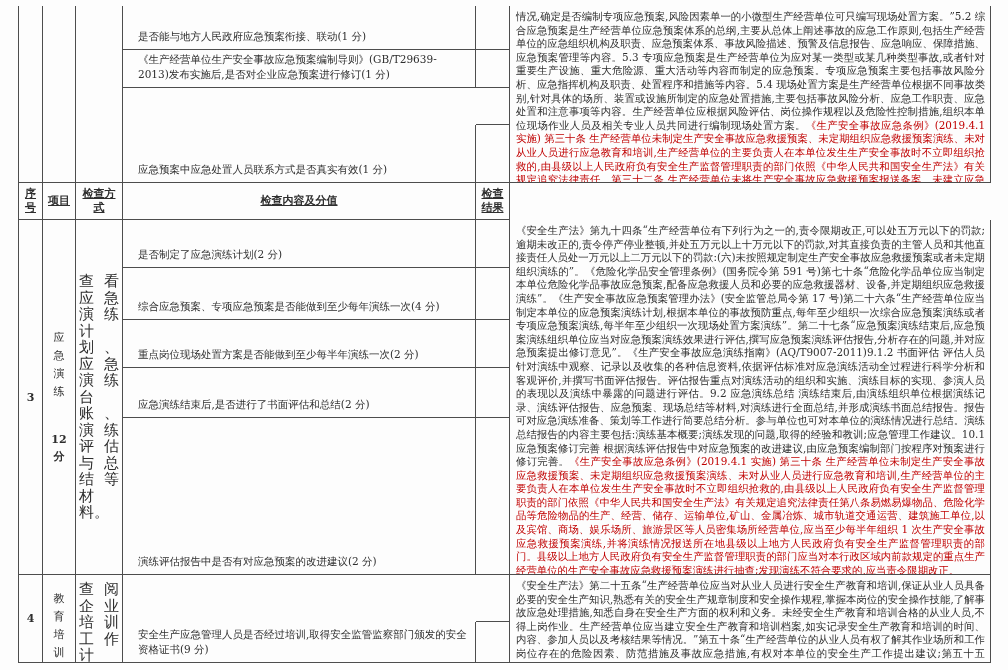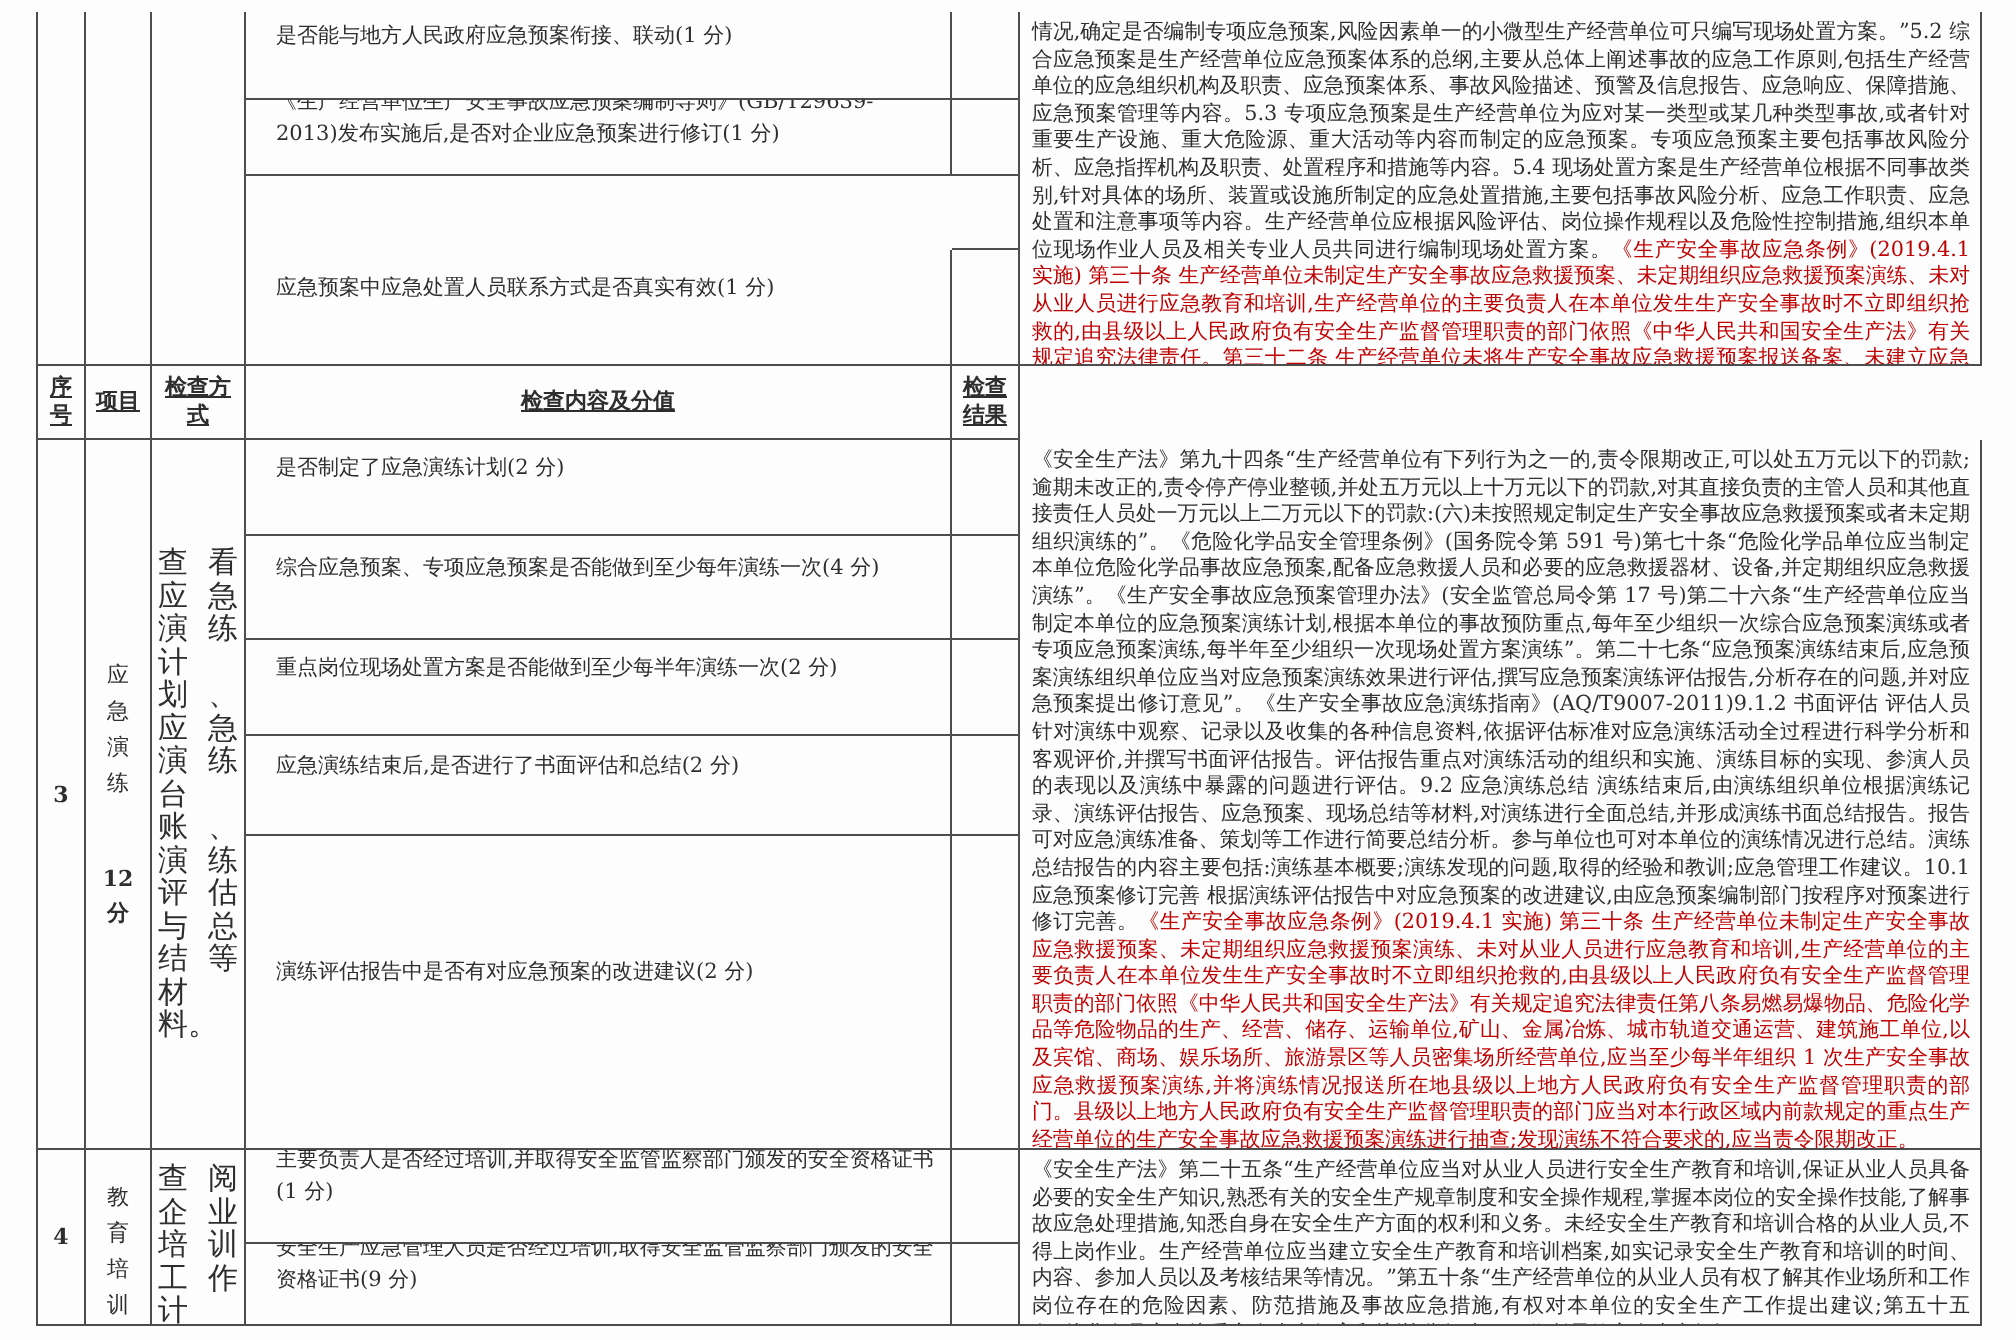"是否能与地方人民政府应急预案衔接、联动(1 分)" .content-cell { align-items: center -> flex-end; padding: 3px 8px 21px 15px -> 3px 8px 4px 15px }
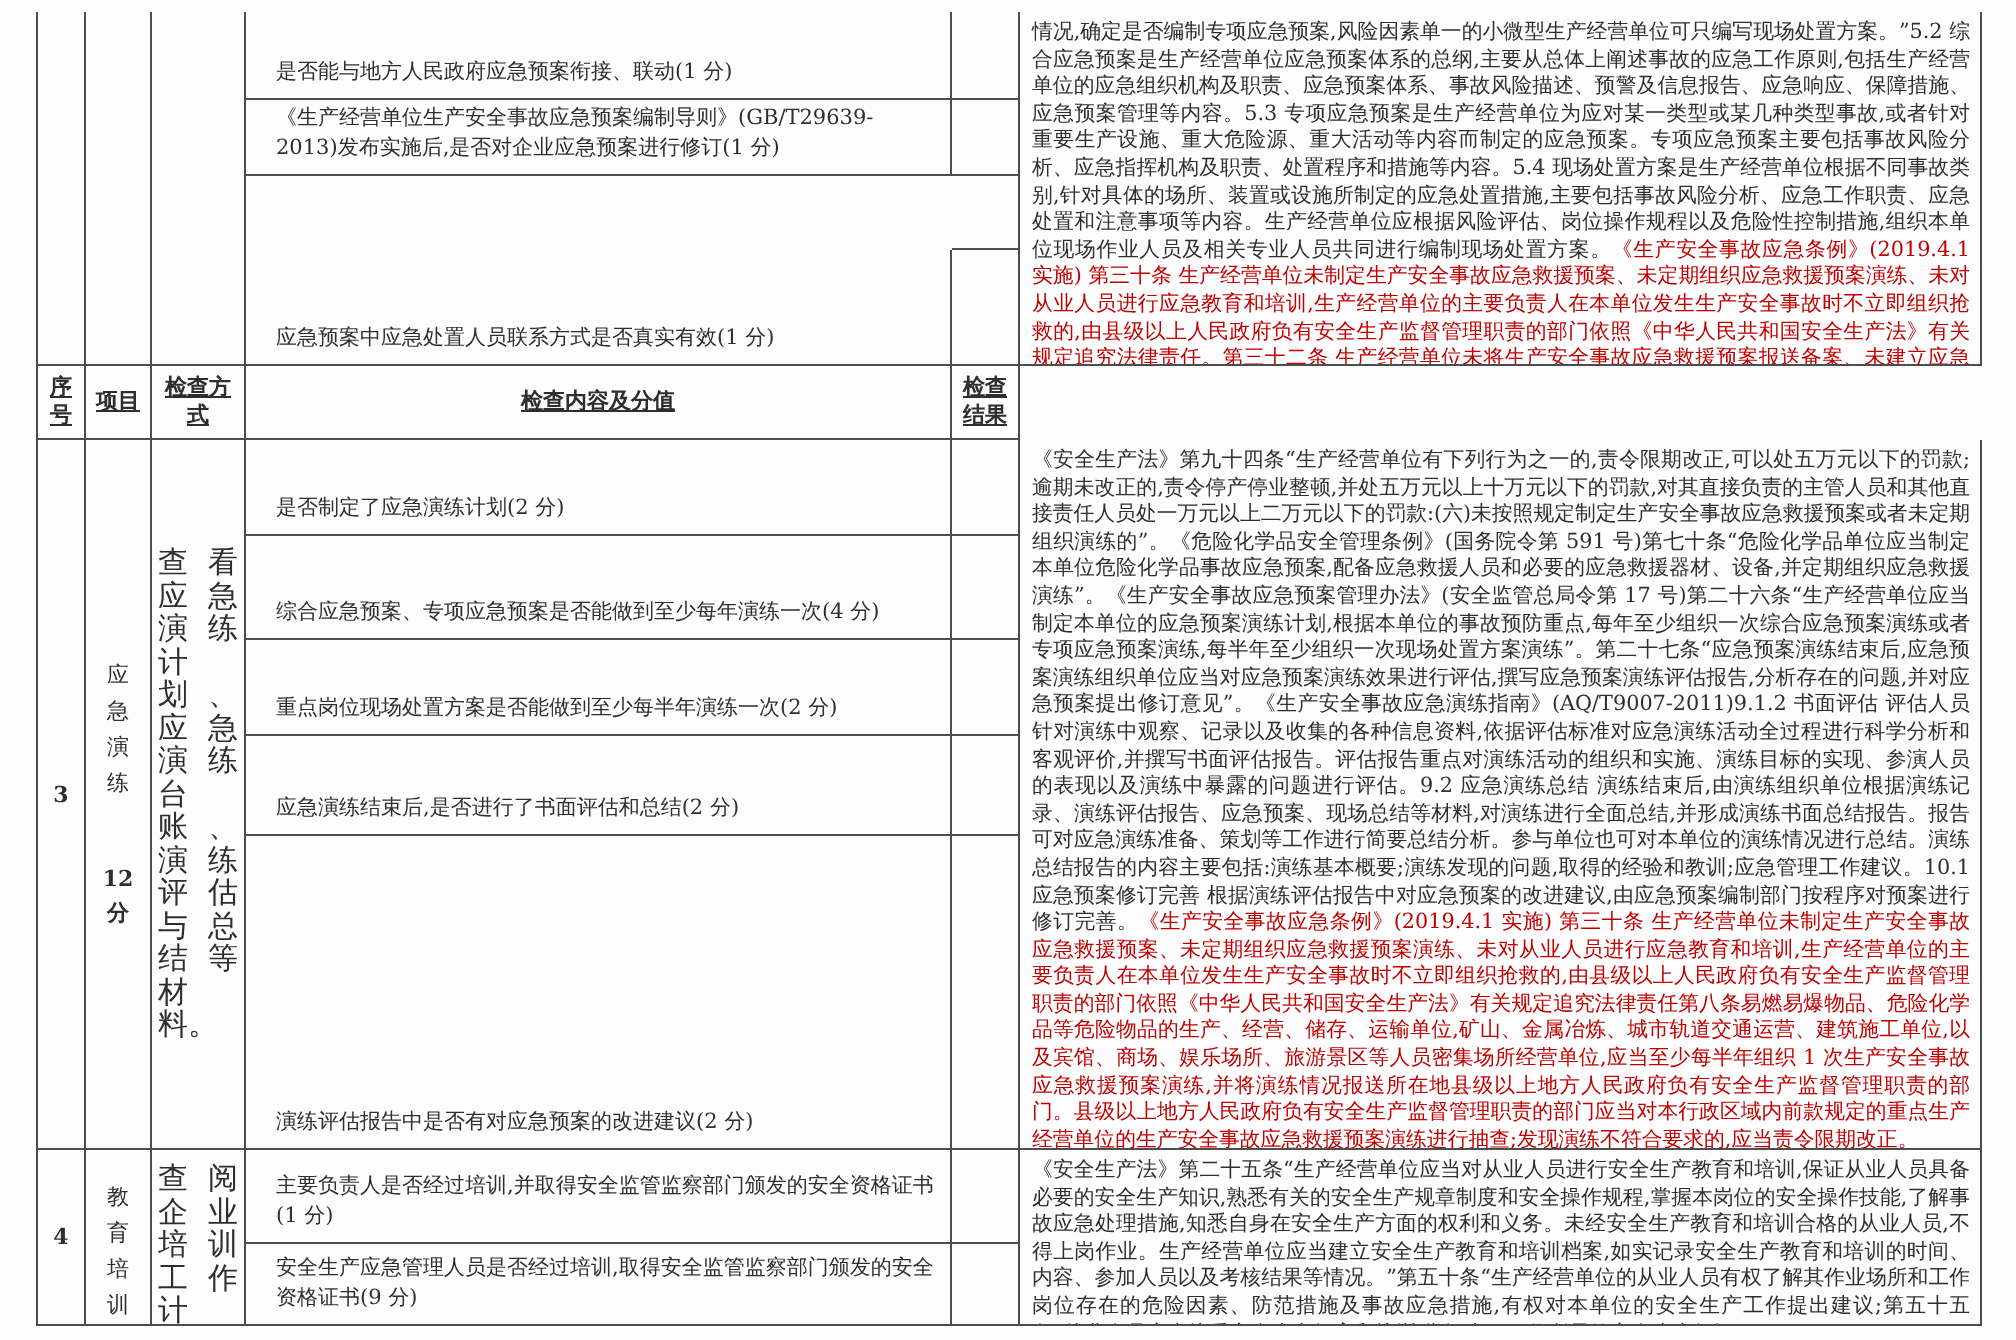"主要负责人是否经过培训,并取得安全监管监察部门颁发的安全资格证书(1 分)" div.cell { html: <div> <span>主要负责人是否经过培训,并取得安全监管监察部门颁发的安全资格证书(1 分)</span> </div> -> none }
